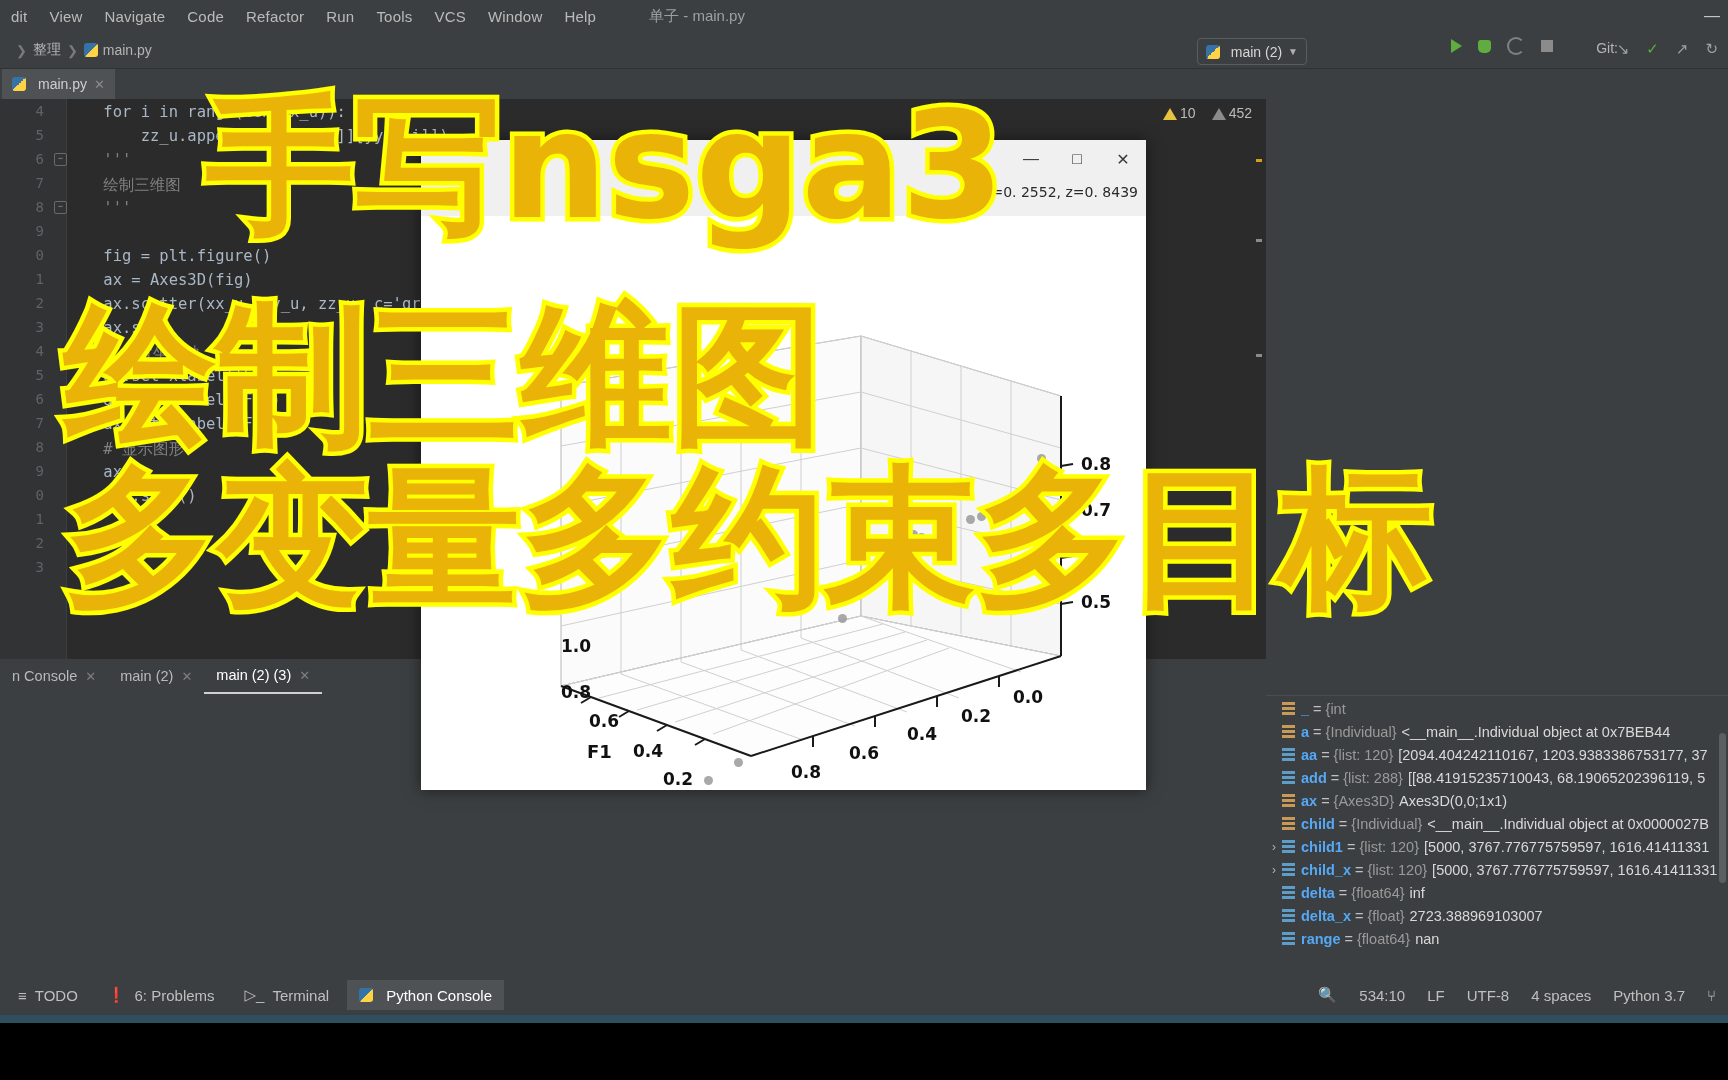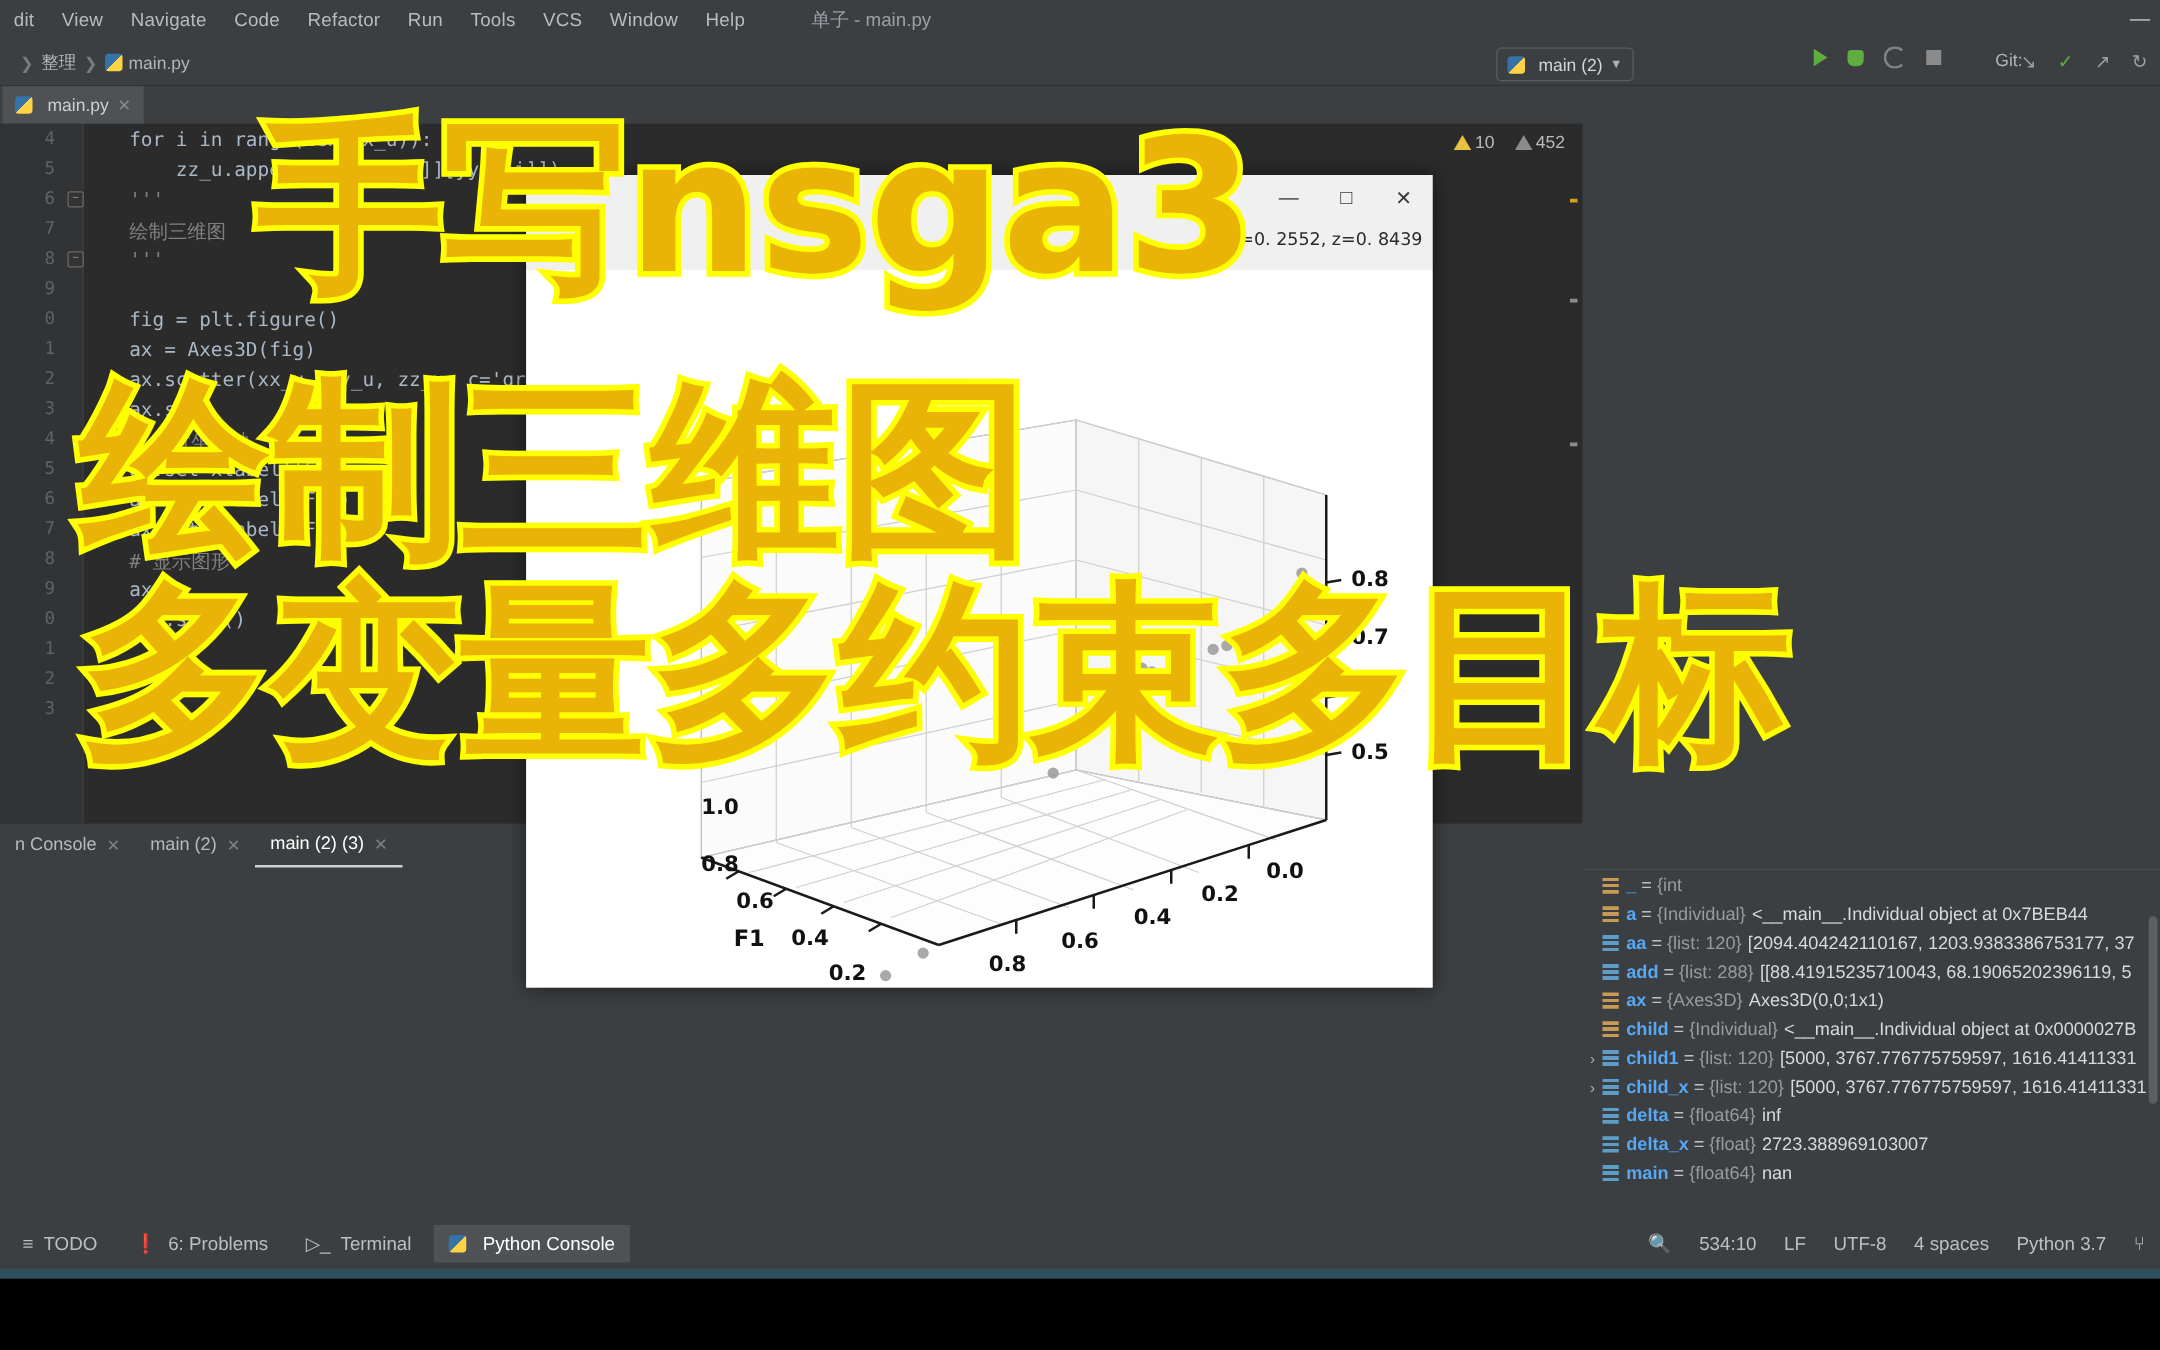"main" span.vname { text: main -> range }
